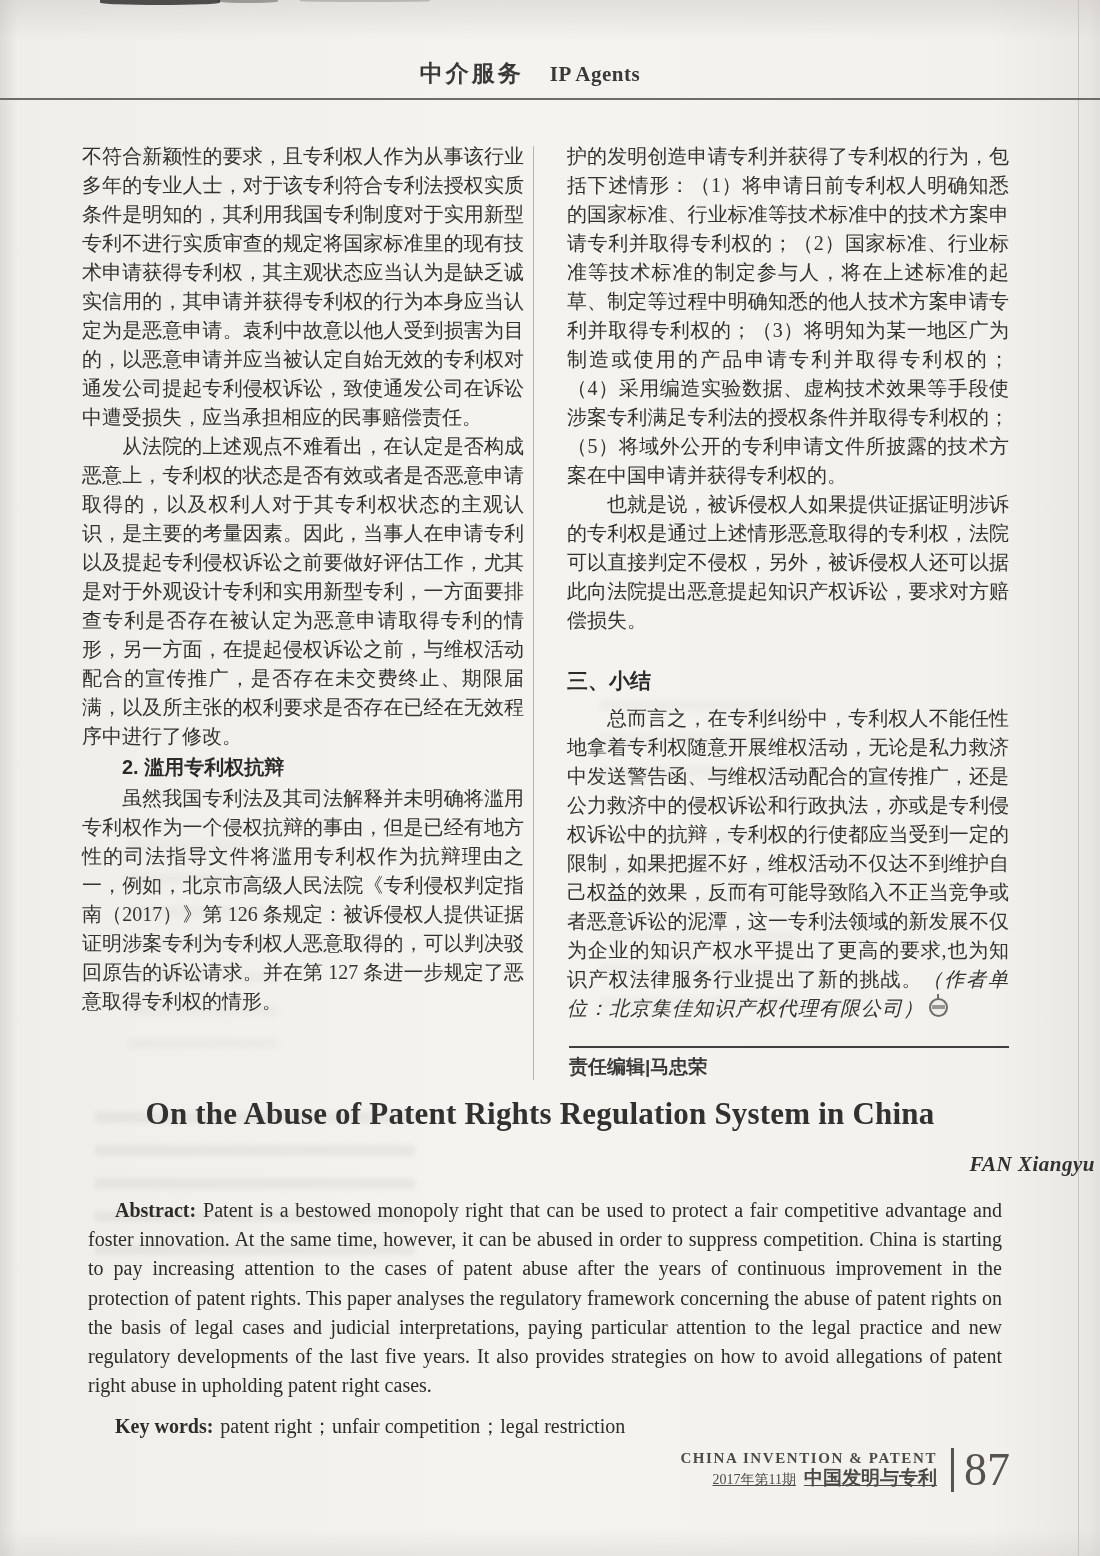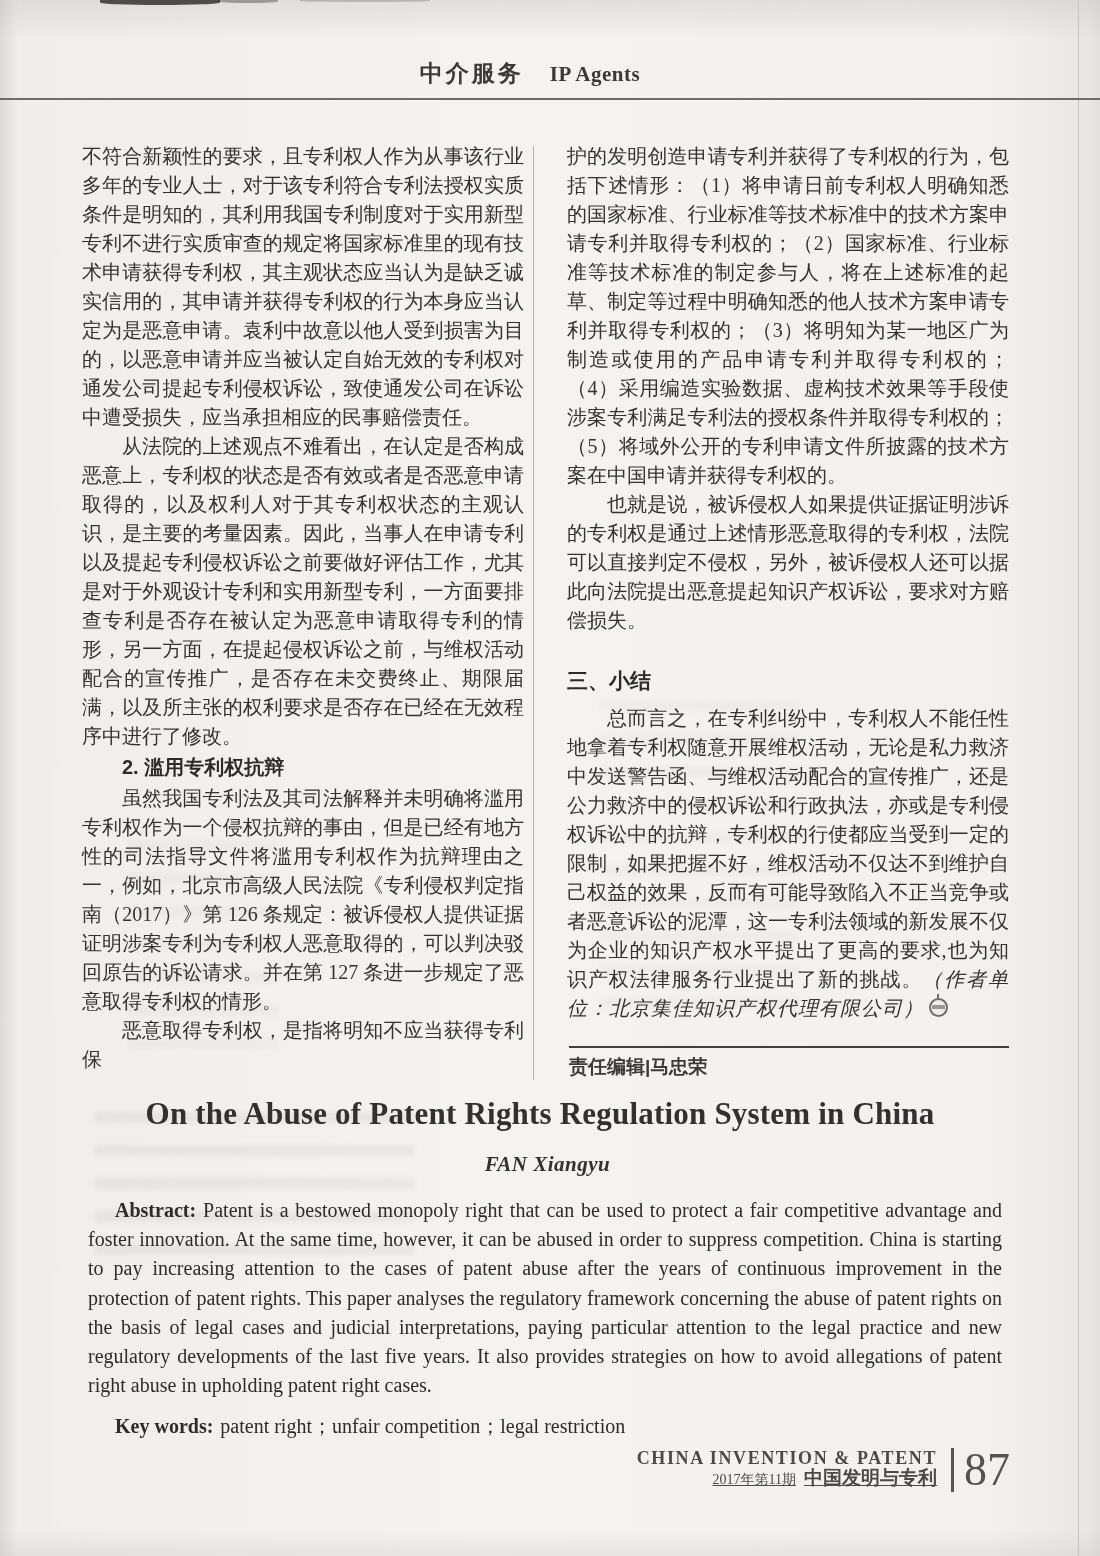"恶意取得专利权，是指将明知不应当获得专利保" p.cjk-p { html: <p>恶意取得专利权，是指将明知不应当获得专利保</p> -> none }
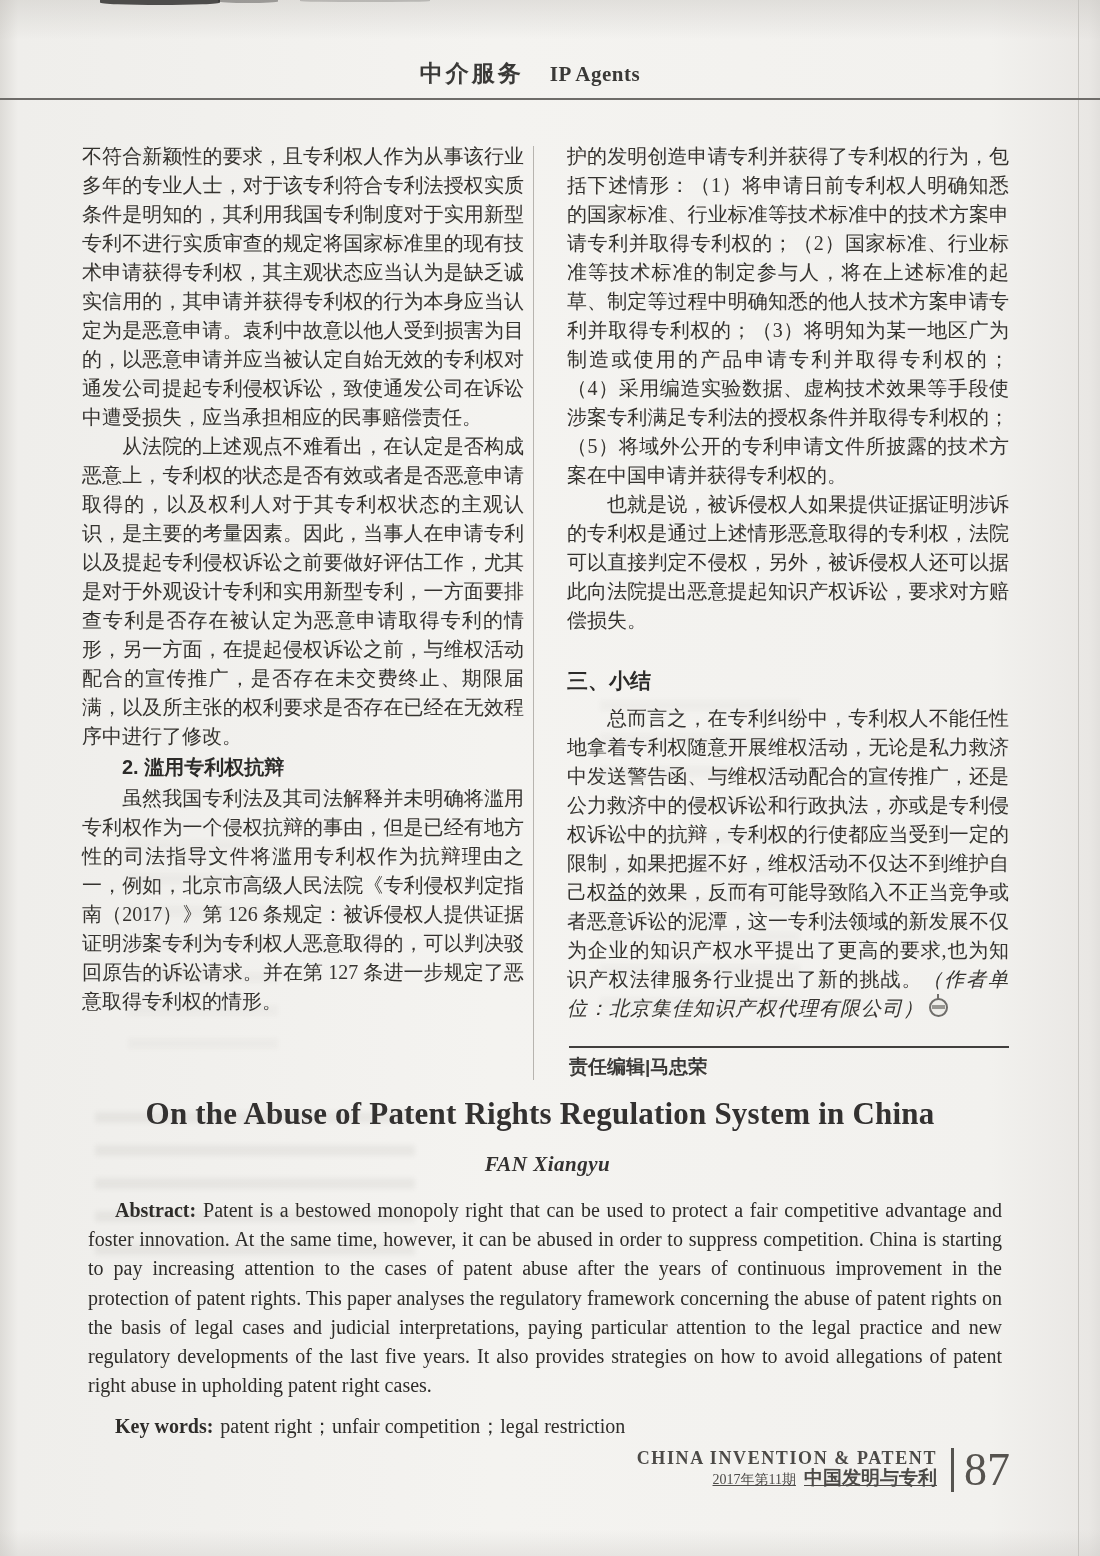"FAN Xiangyu" .en-author { text-align: center -> right }
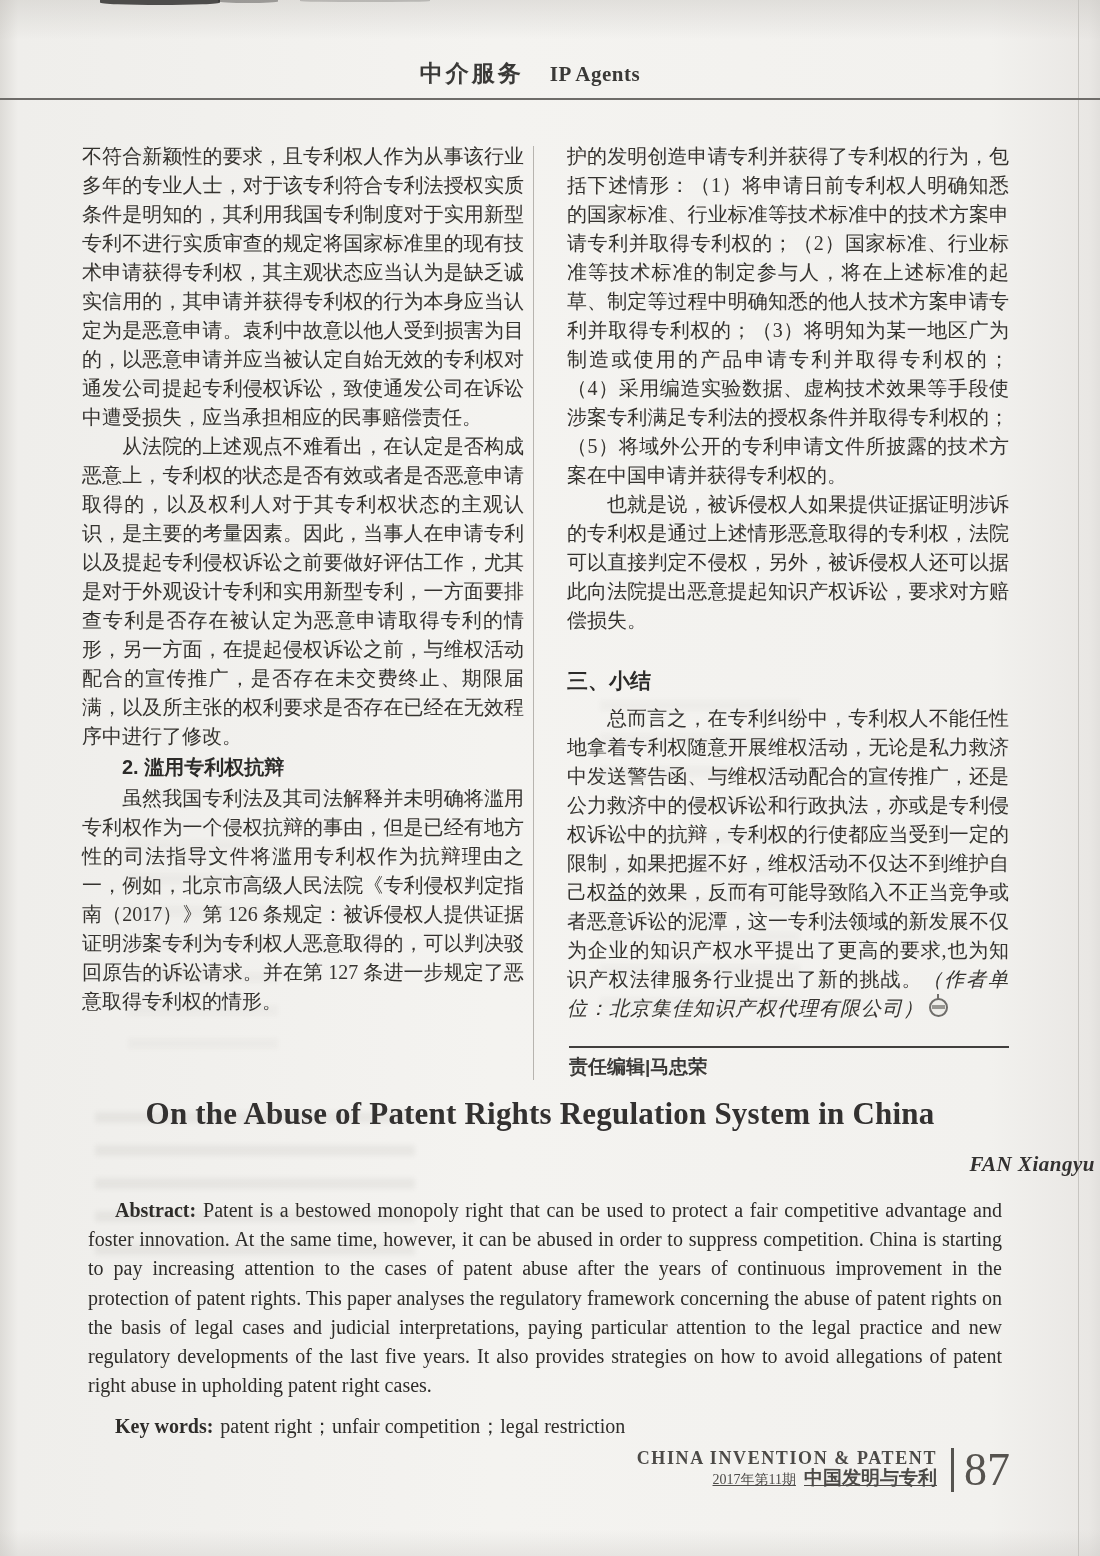"CHINA INVENTION & PATENT" .footer-en { font-size: 18px -> 15px }
